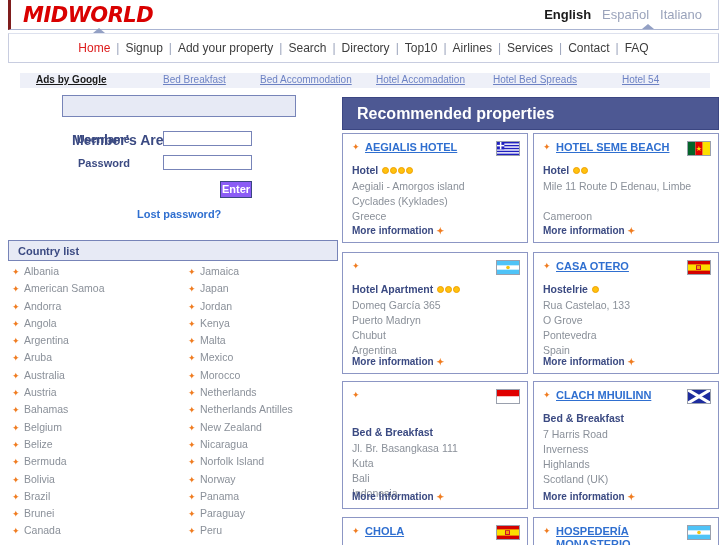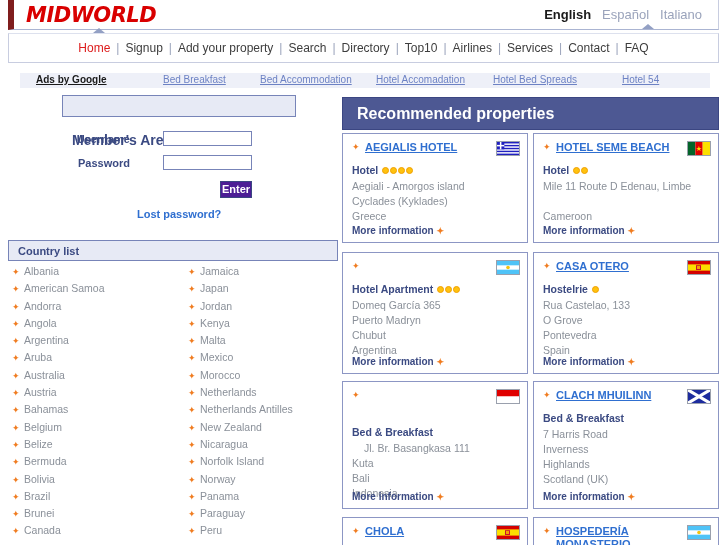"MIDWORLD" .topbar { border-left: 6px solid #7f1d1d -> 3px solid #7f1d1d }
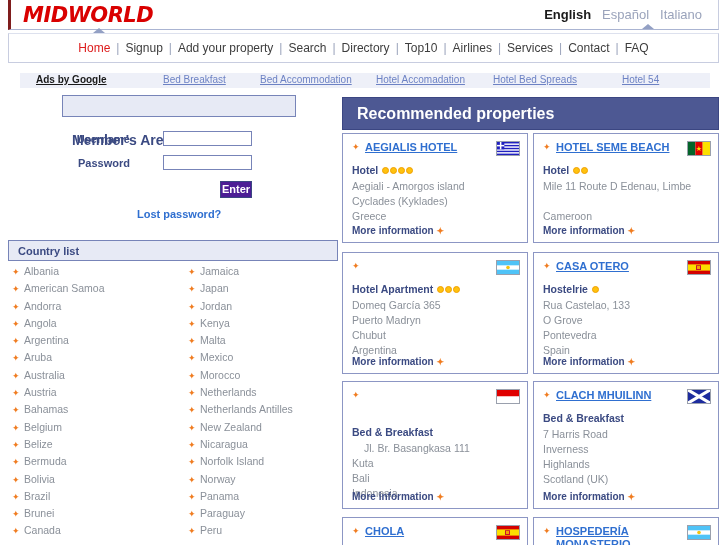"Enter" .enter-btn { background: #4c1d95 -> #8b5cf6 }
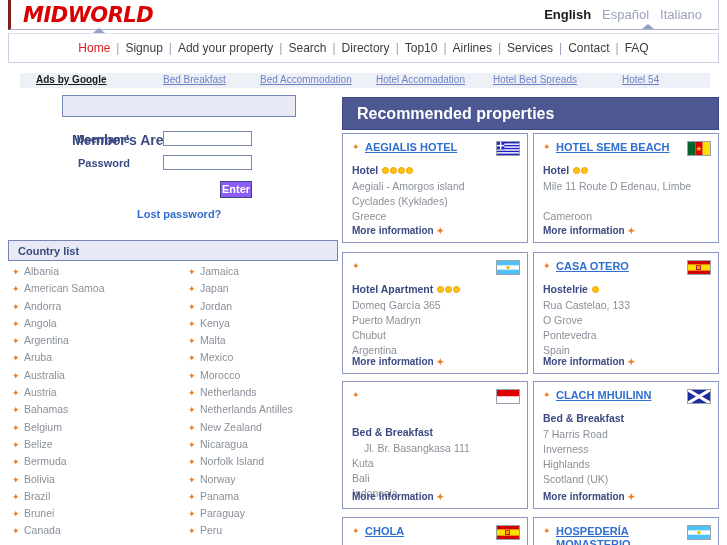"Jl. Br. Basangkasa 111" div.card-line { margin-left: 12px -> none }
